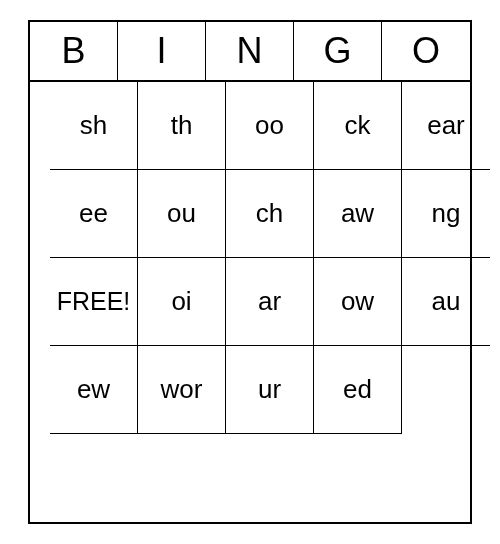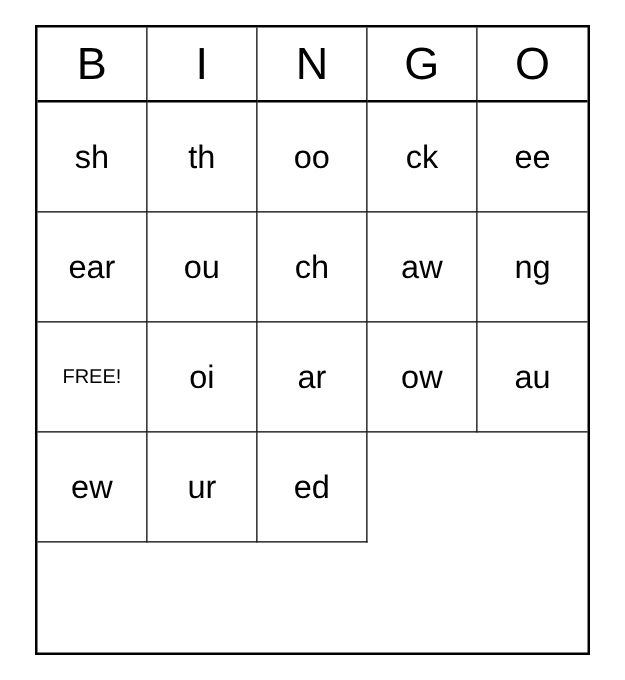"sh" .grid-cell { margin-left: none -> 20px }
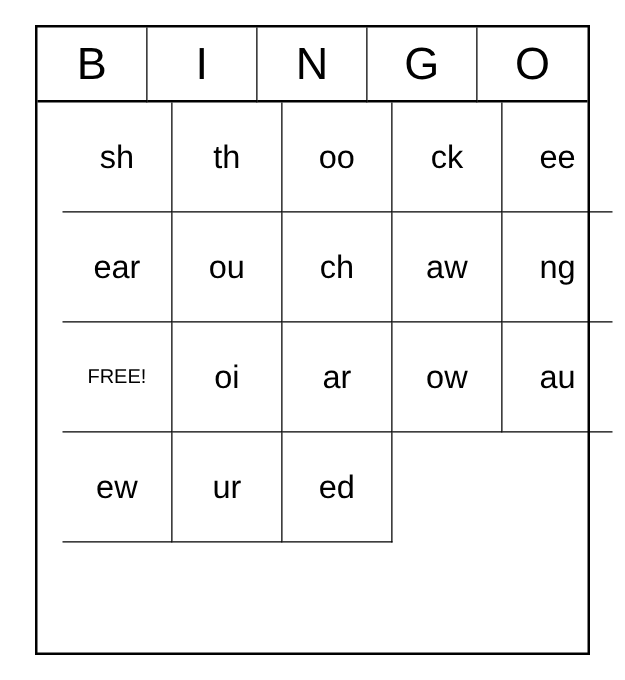"ee" div.grid-cell { order: before "ear" -> after "ear" }
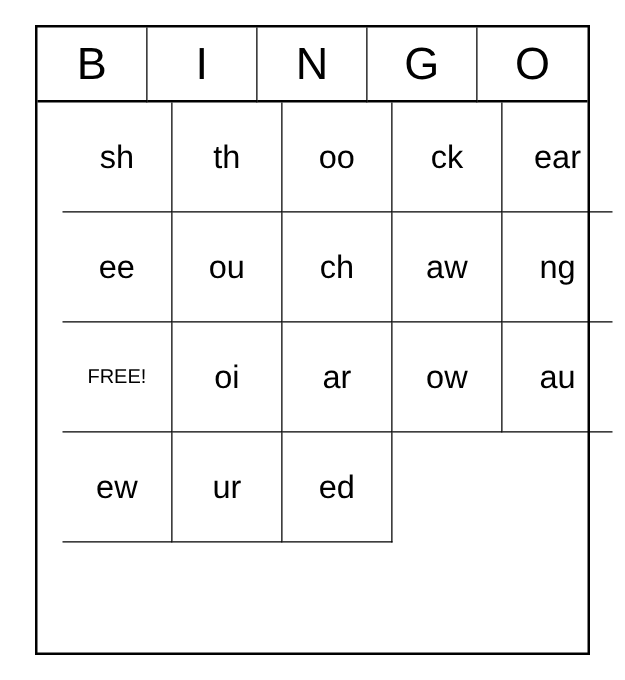"FREE!" .free-cell { font-size: 16px -> 25px }
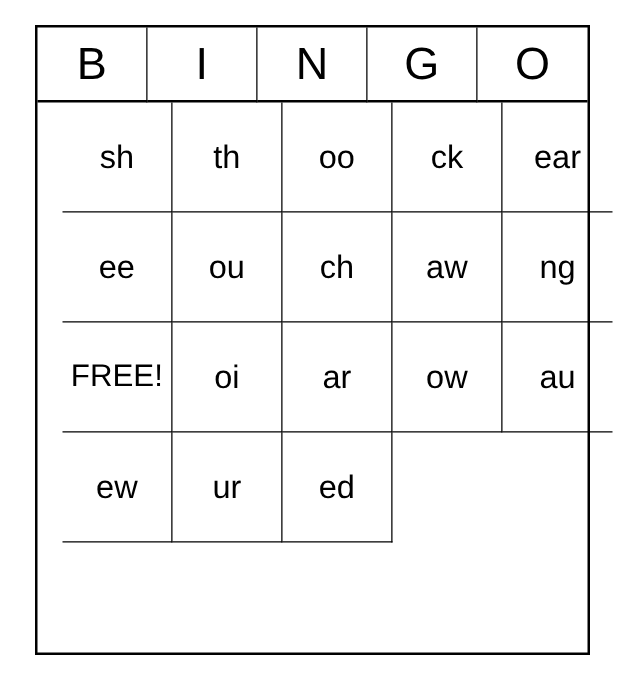"wor" div.grid-cell { html: none -> <div>wor</div> }
